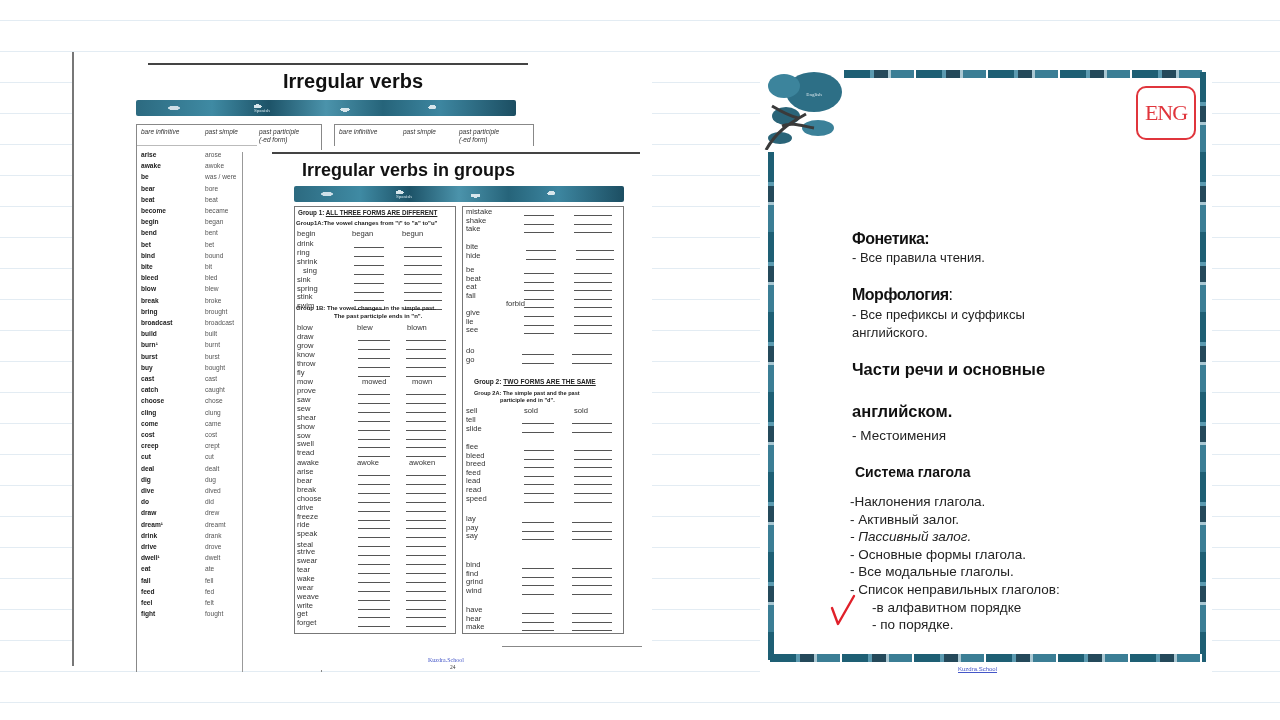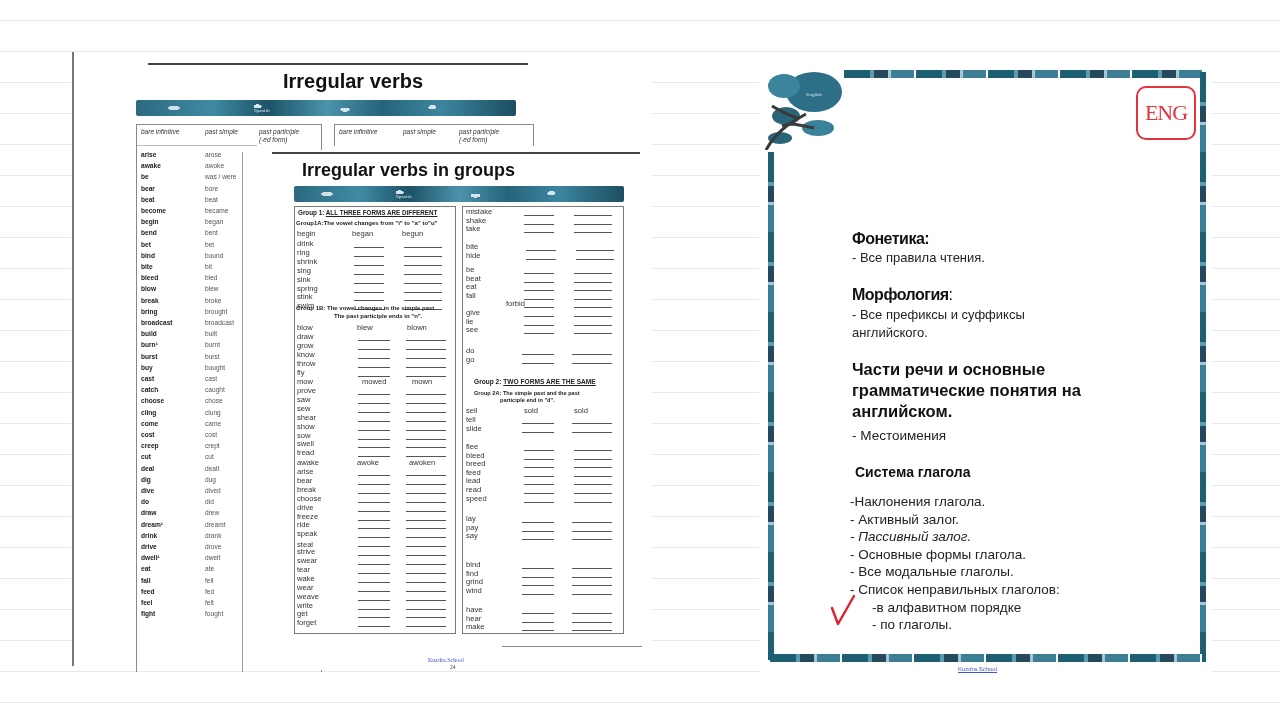"sing" div.g-word { left: 35px -> 41px }
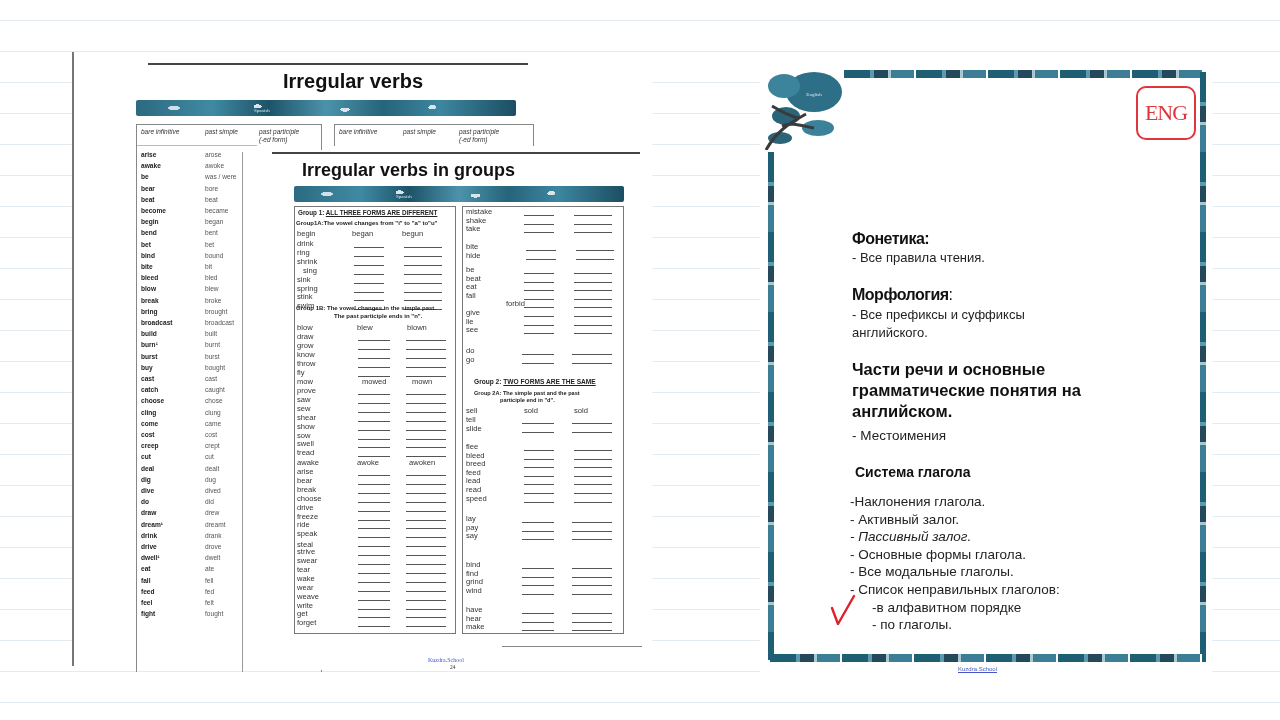"грамматические понятия на" div.p-h { html: <div>грамматические понятия на</div> -> none }
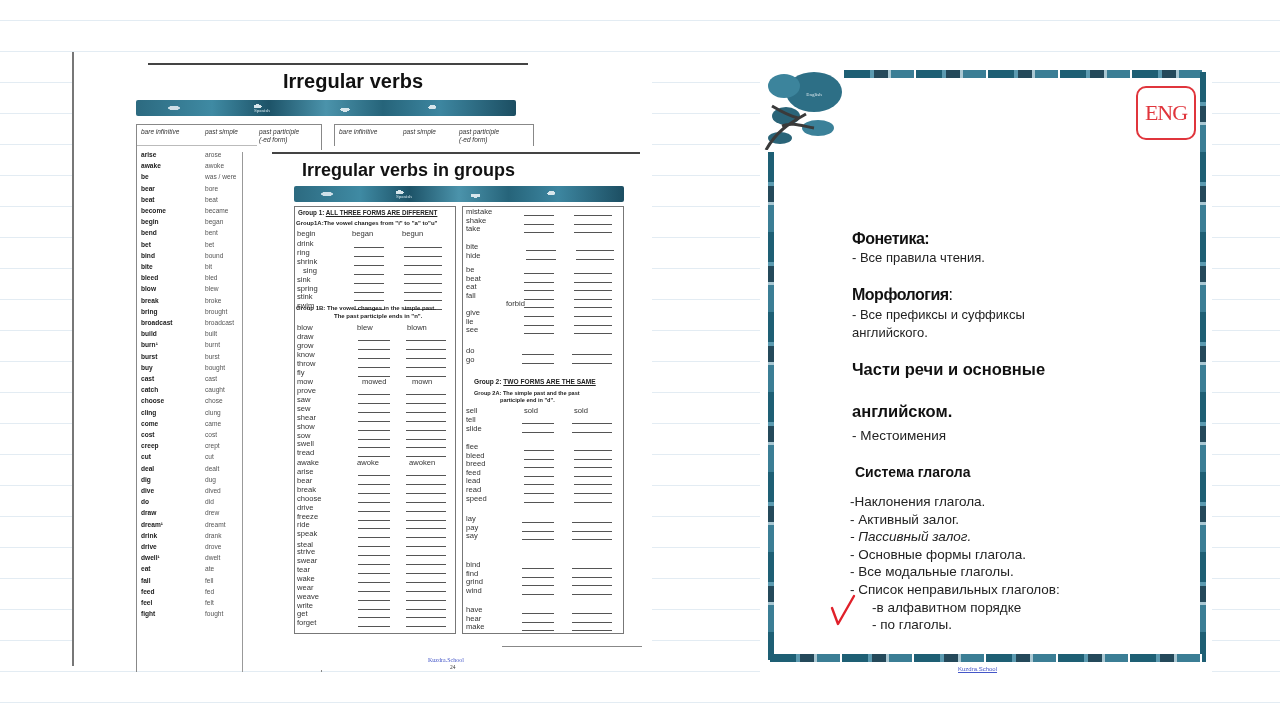"- по глаголы." div.p-t { text: глаголы -> порядке }
